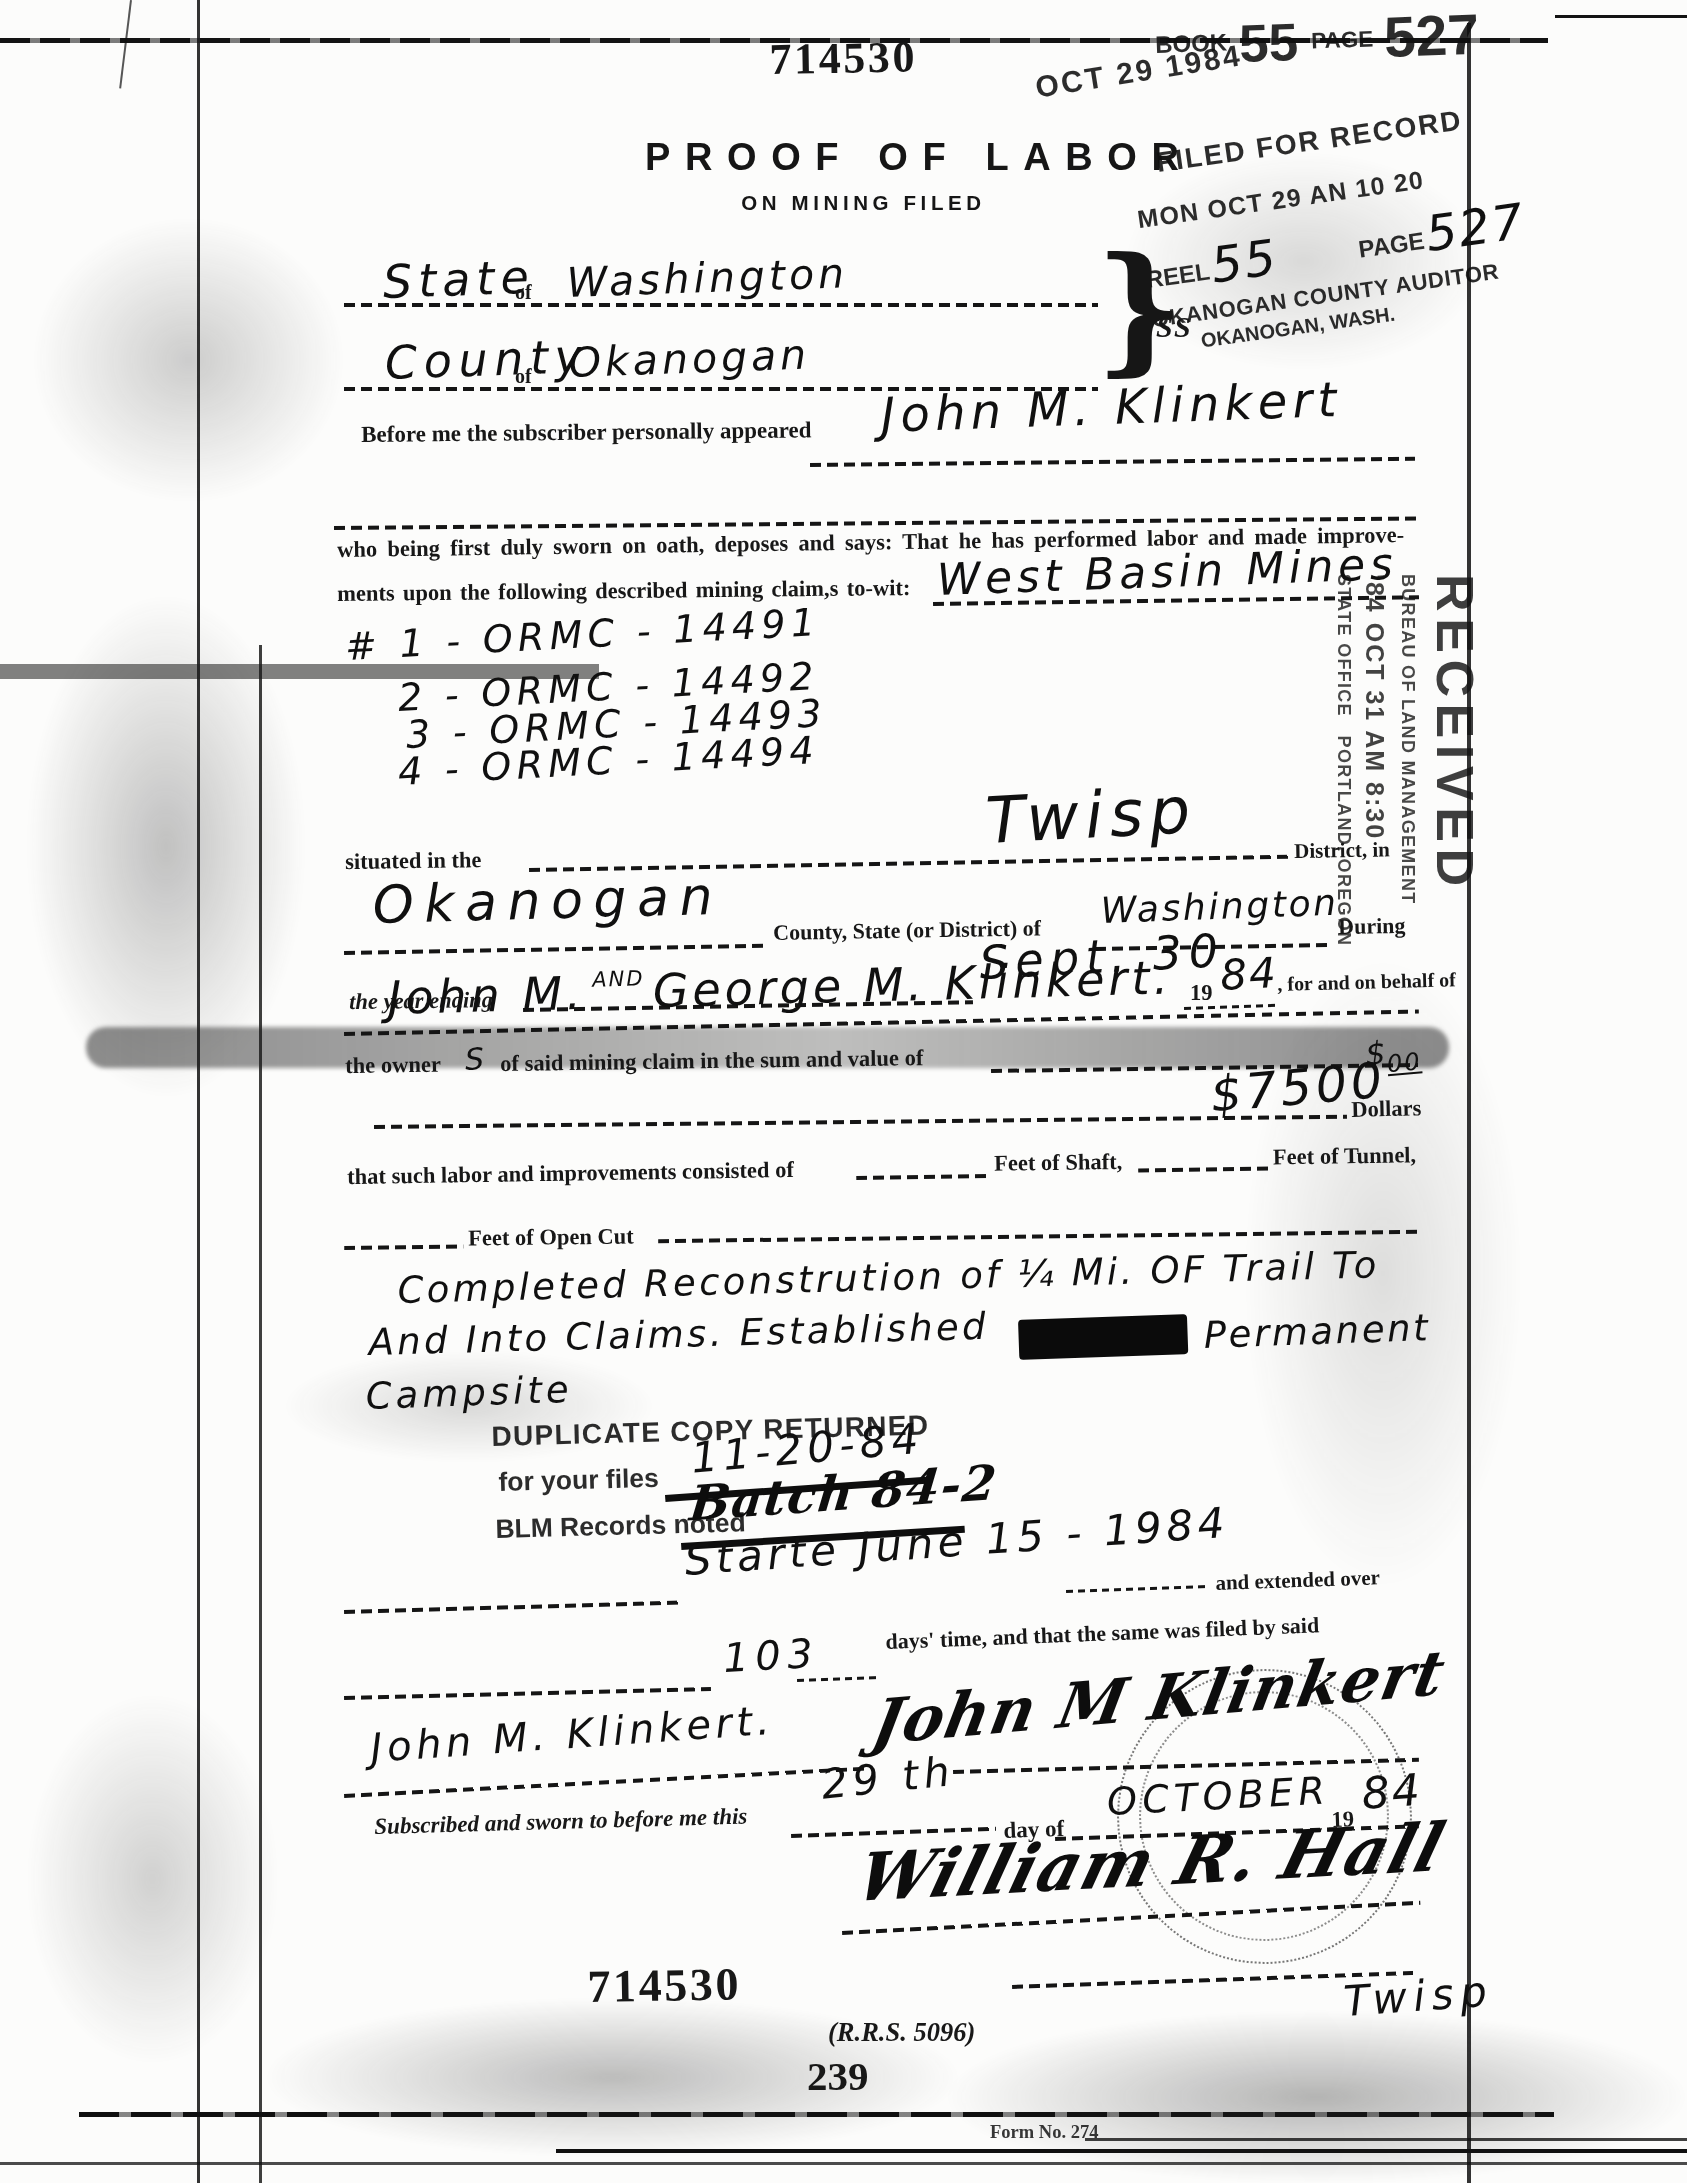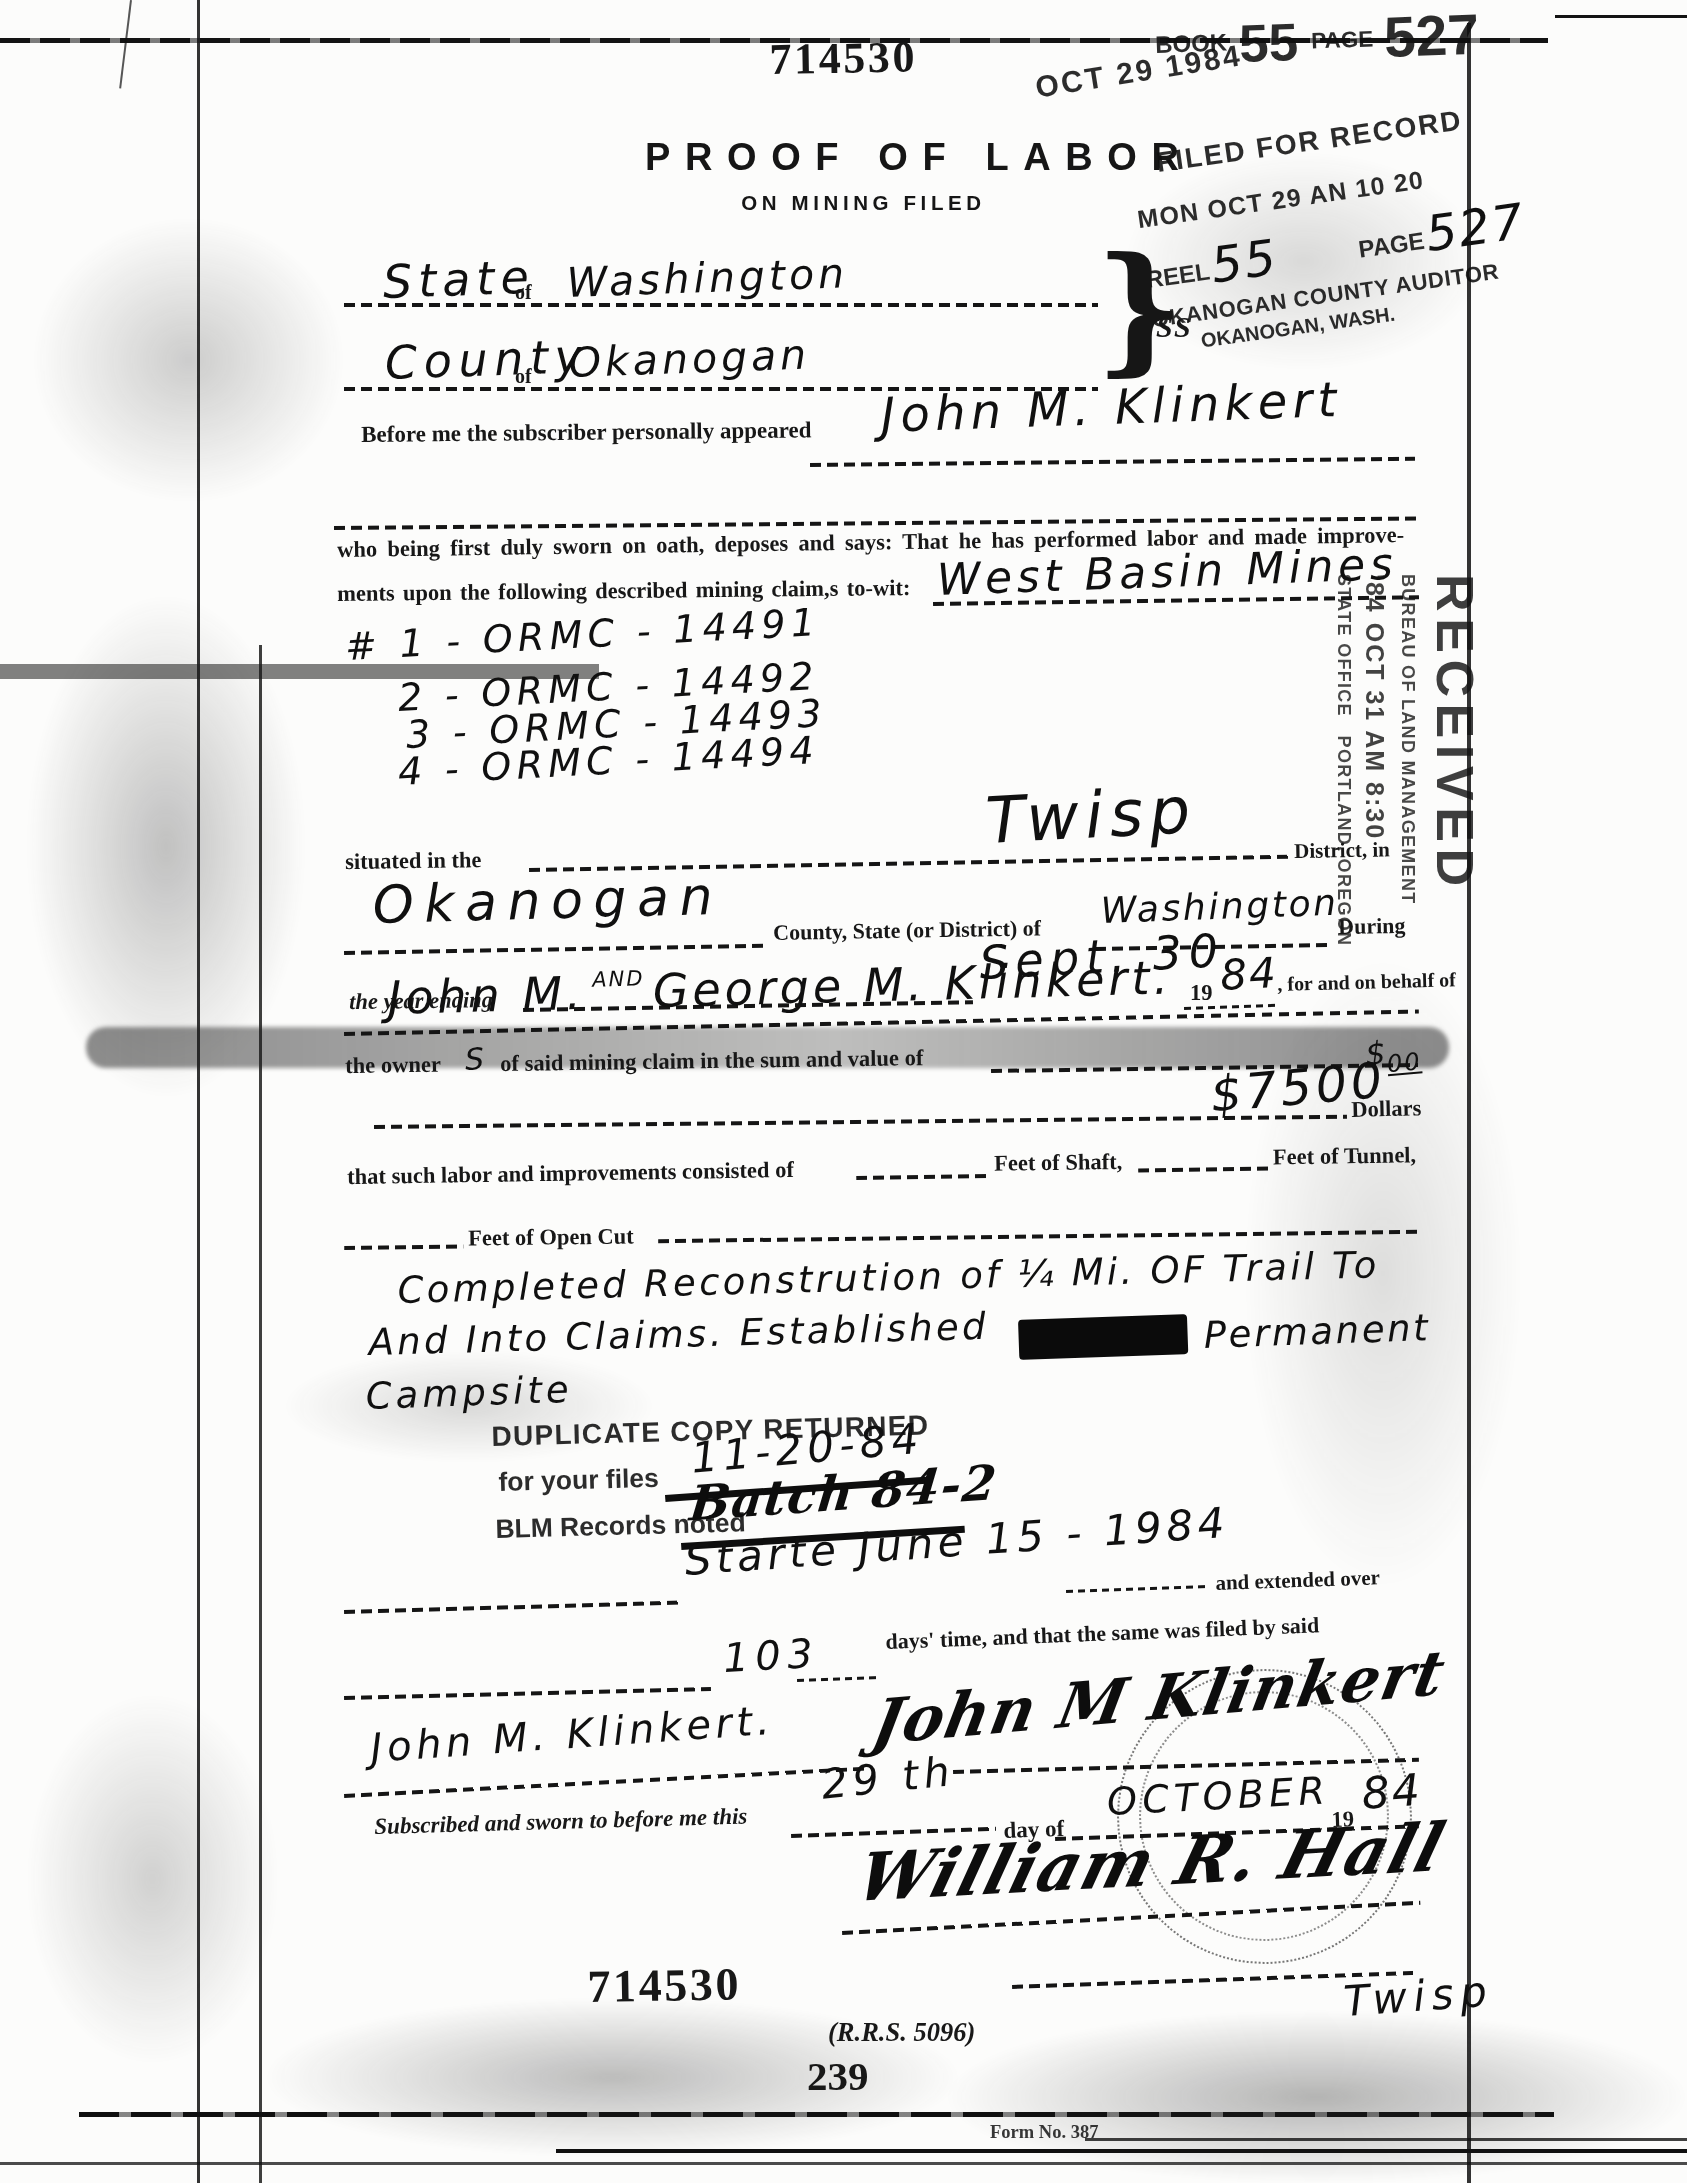"Form No. 387" div.abs { text: 387 -> 274 }
